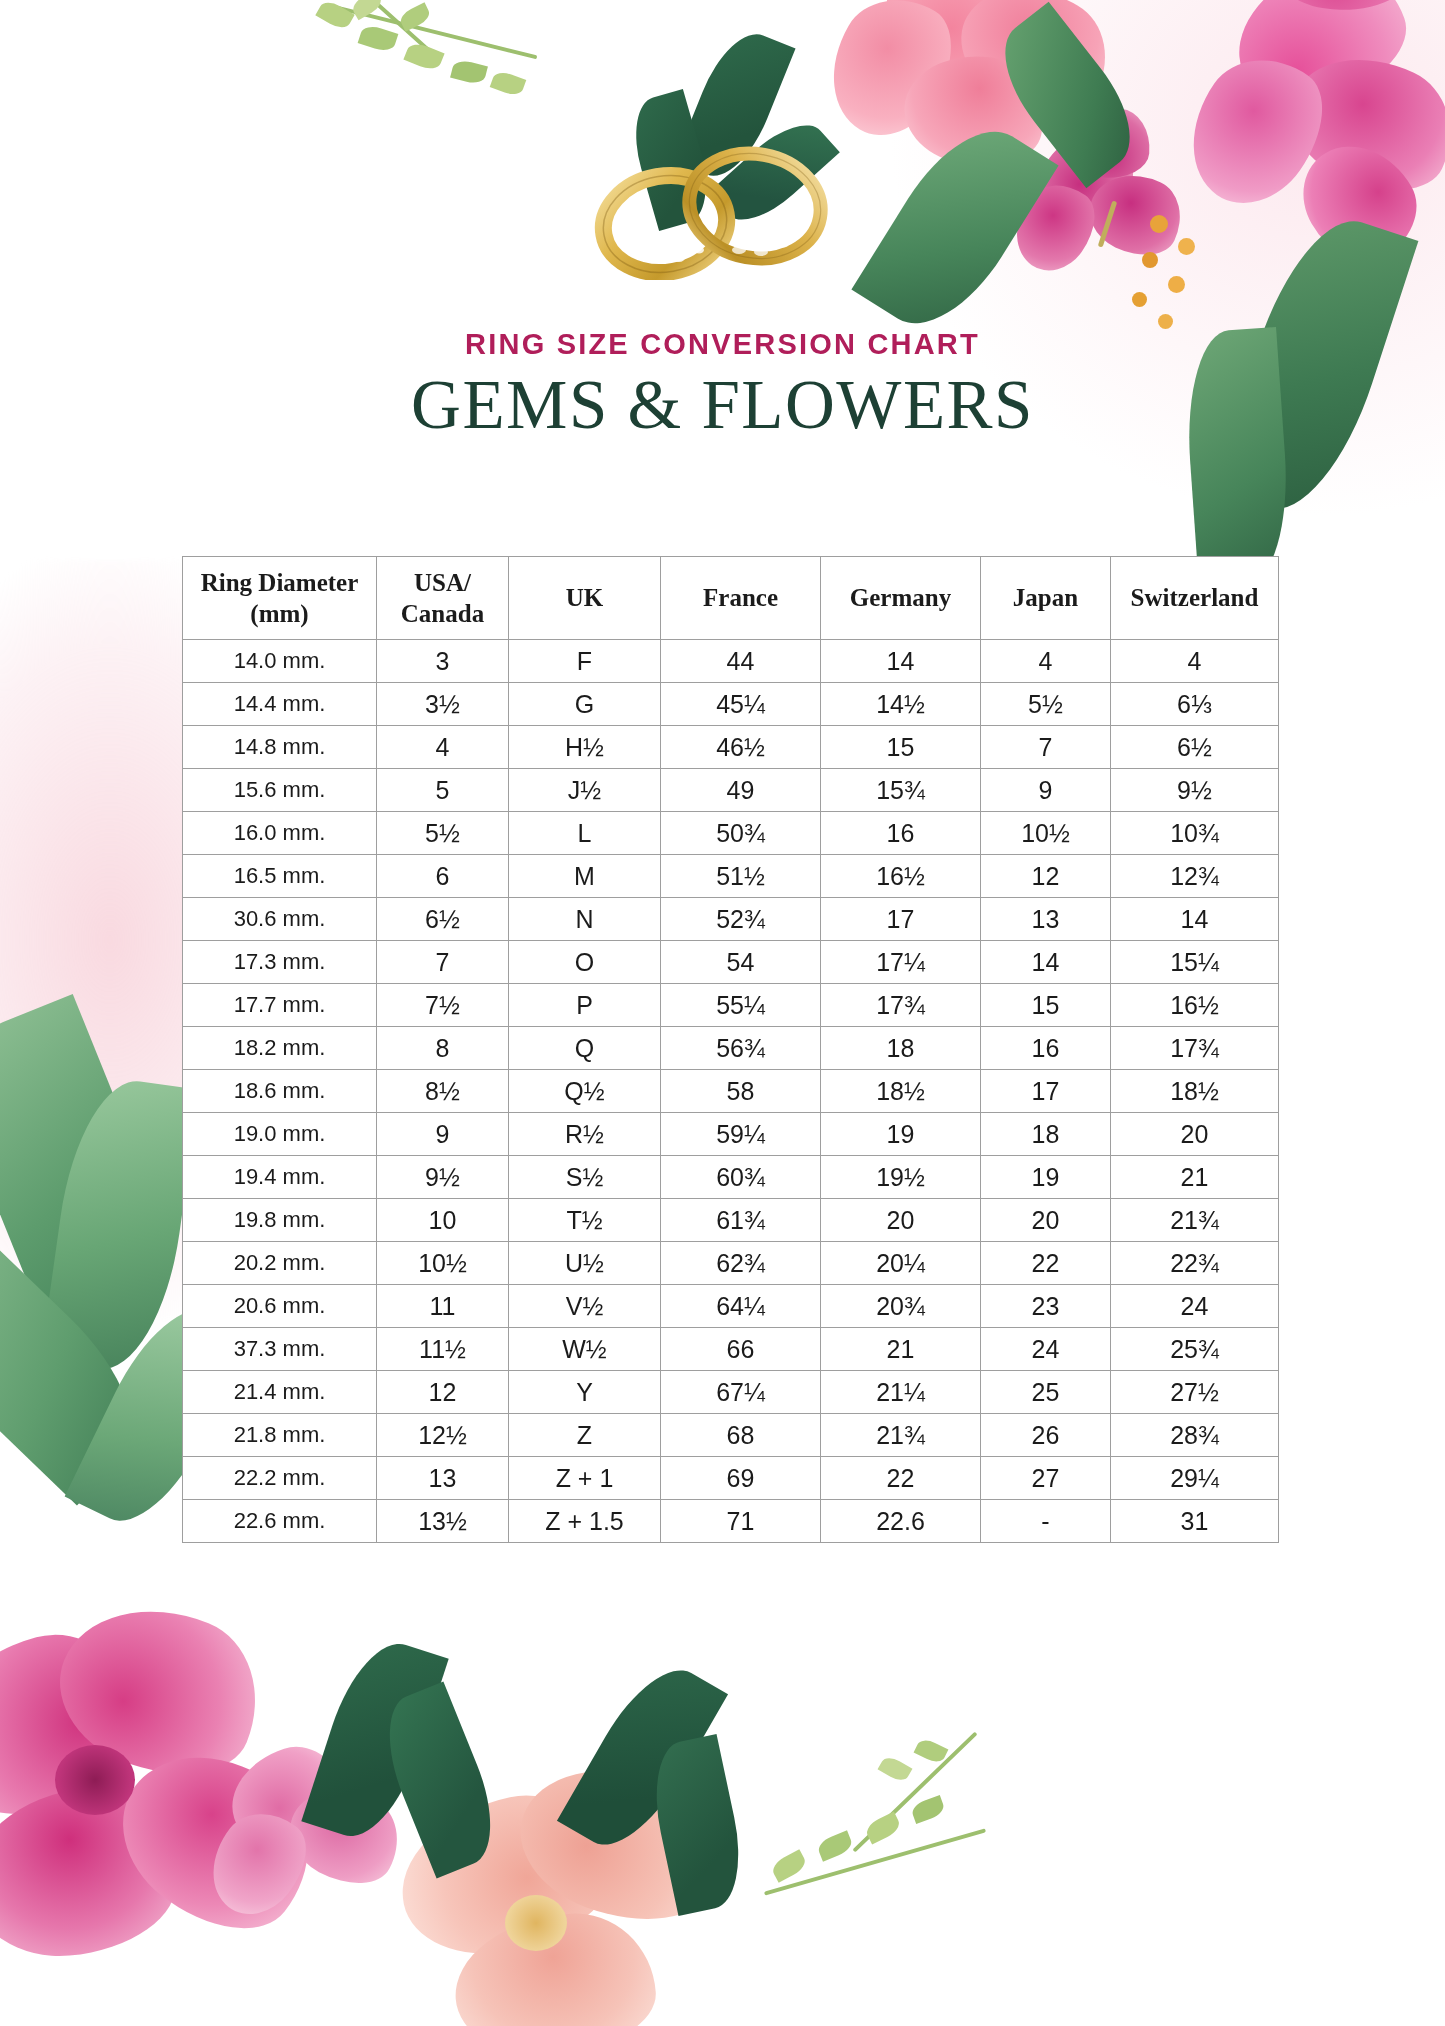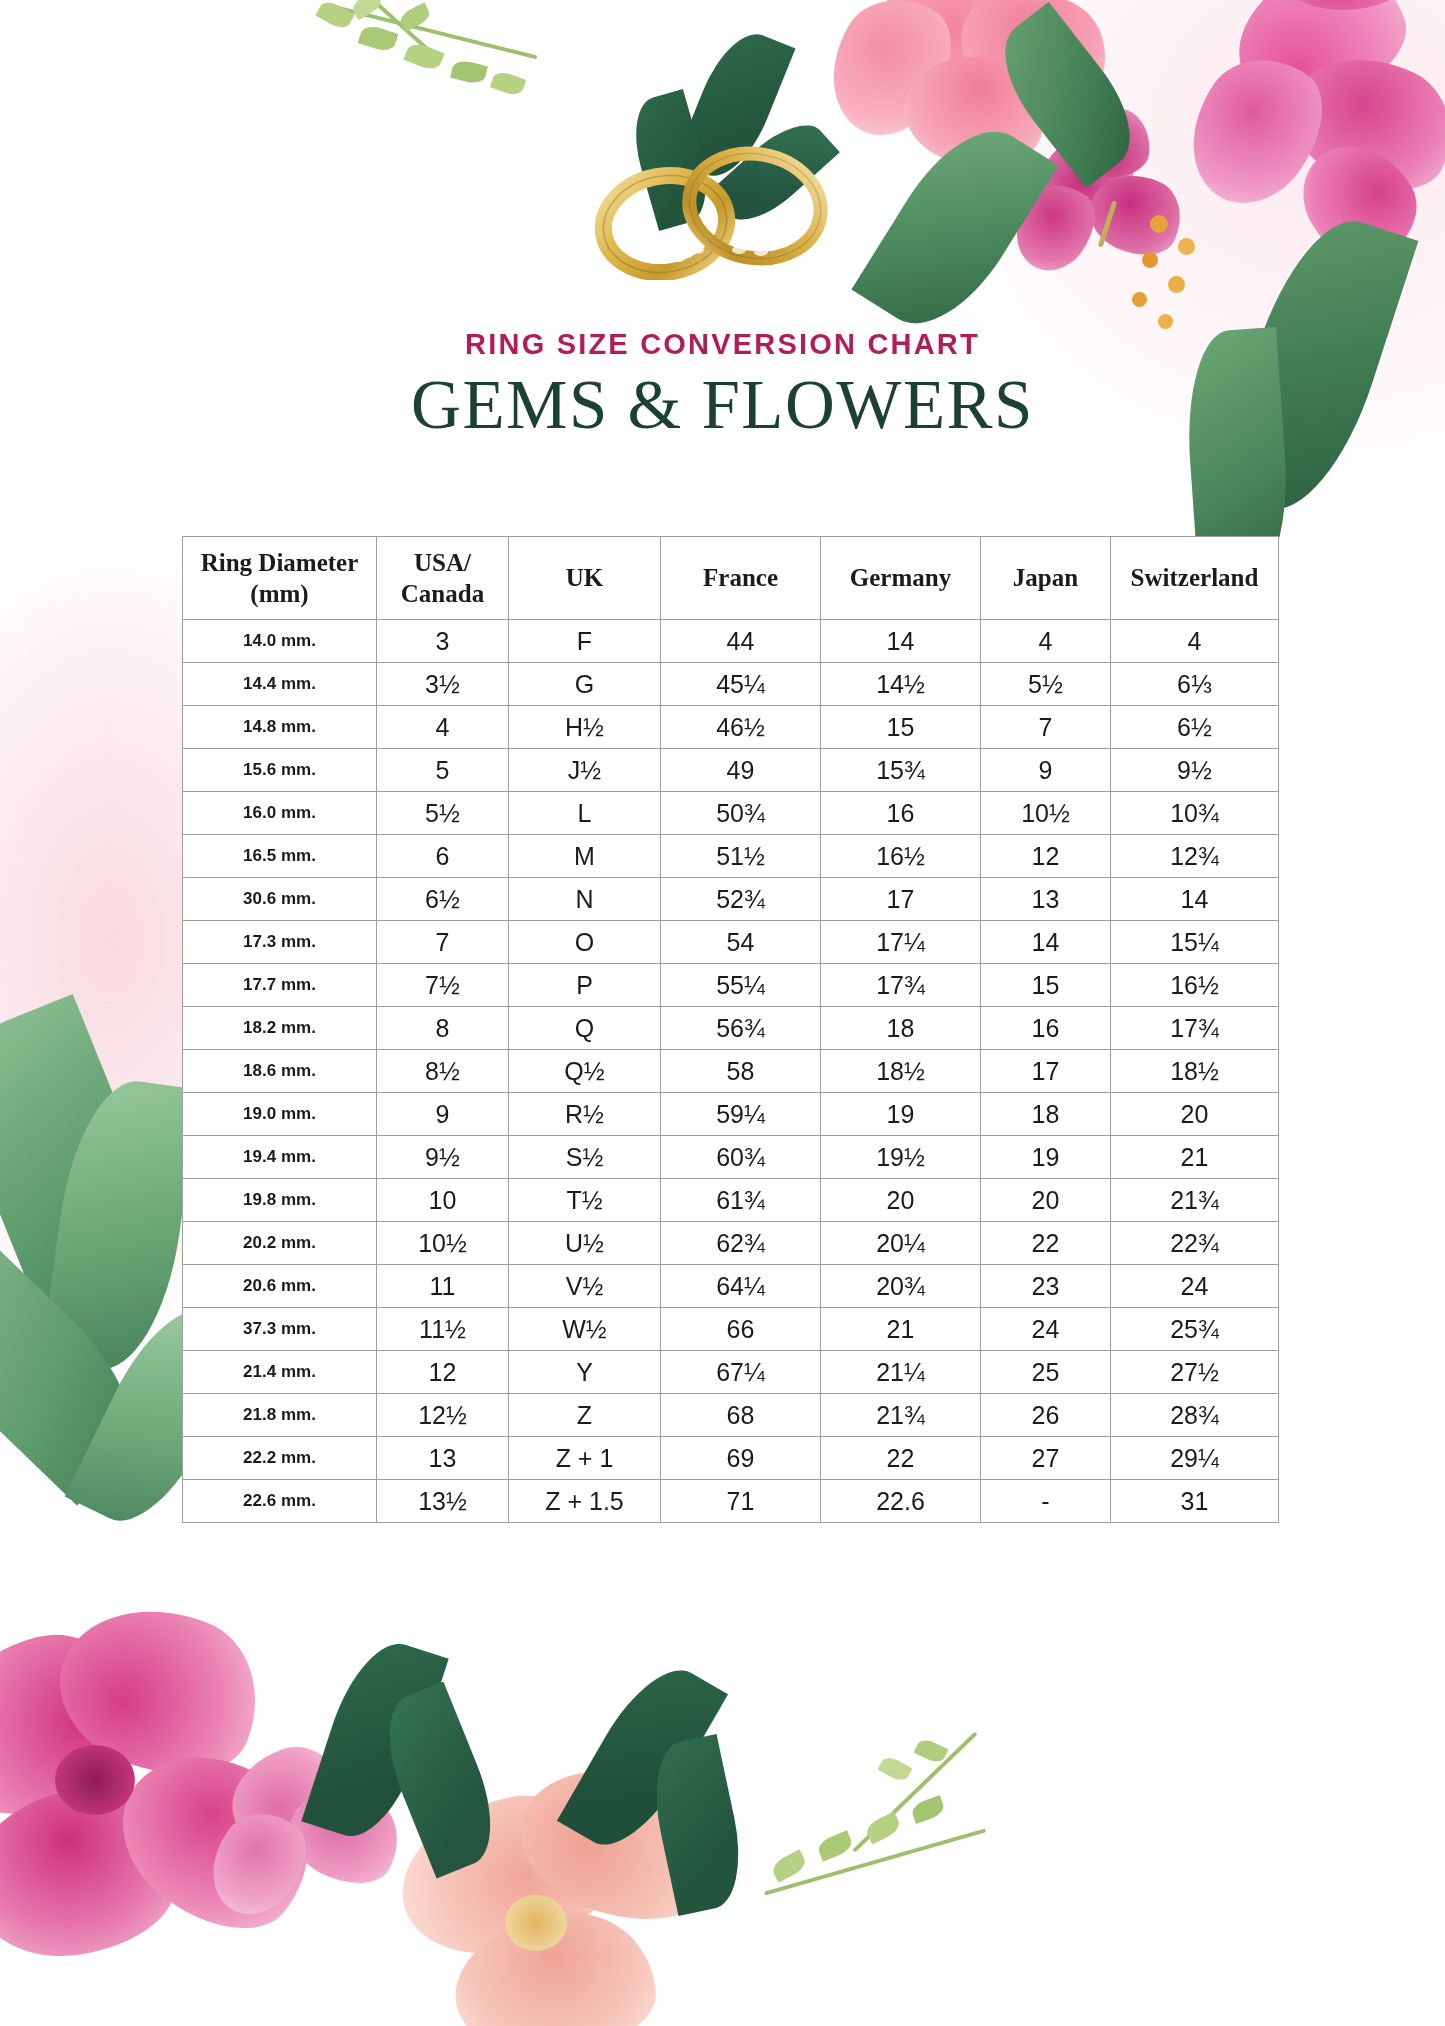"Ring Diameter" .table-wrap { top: 536px -> 556px }
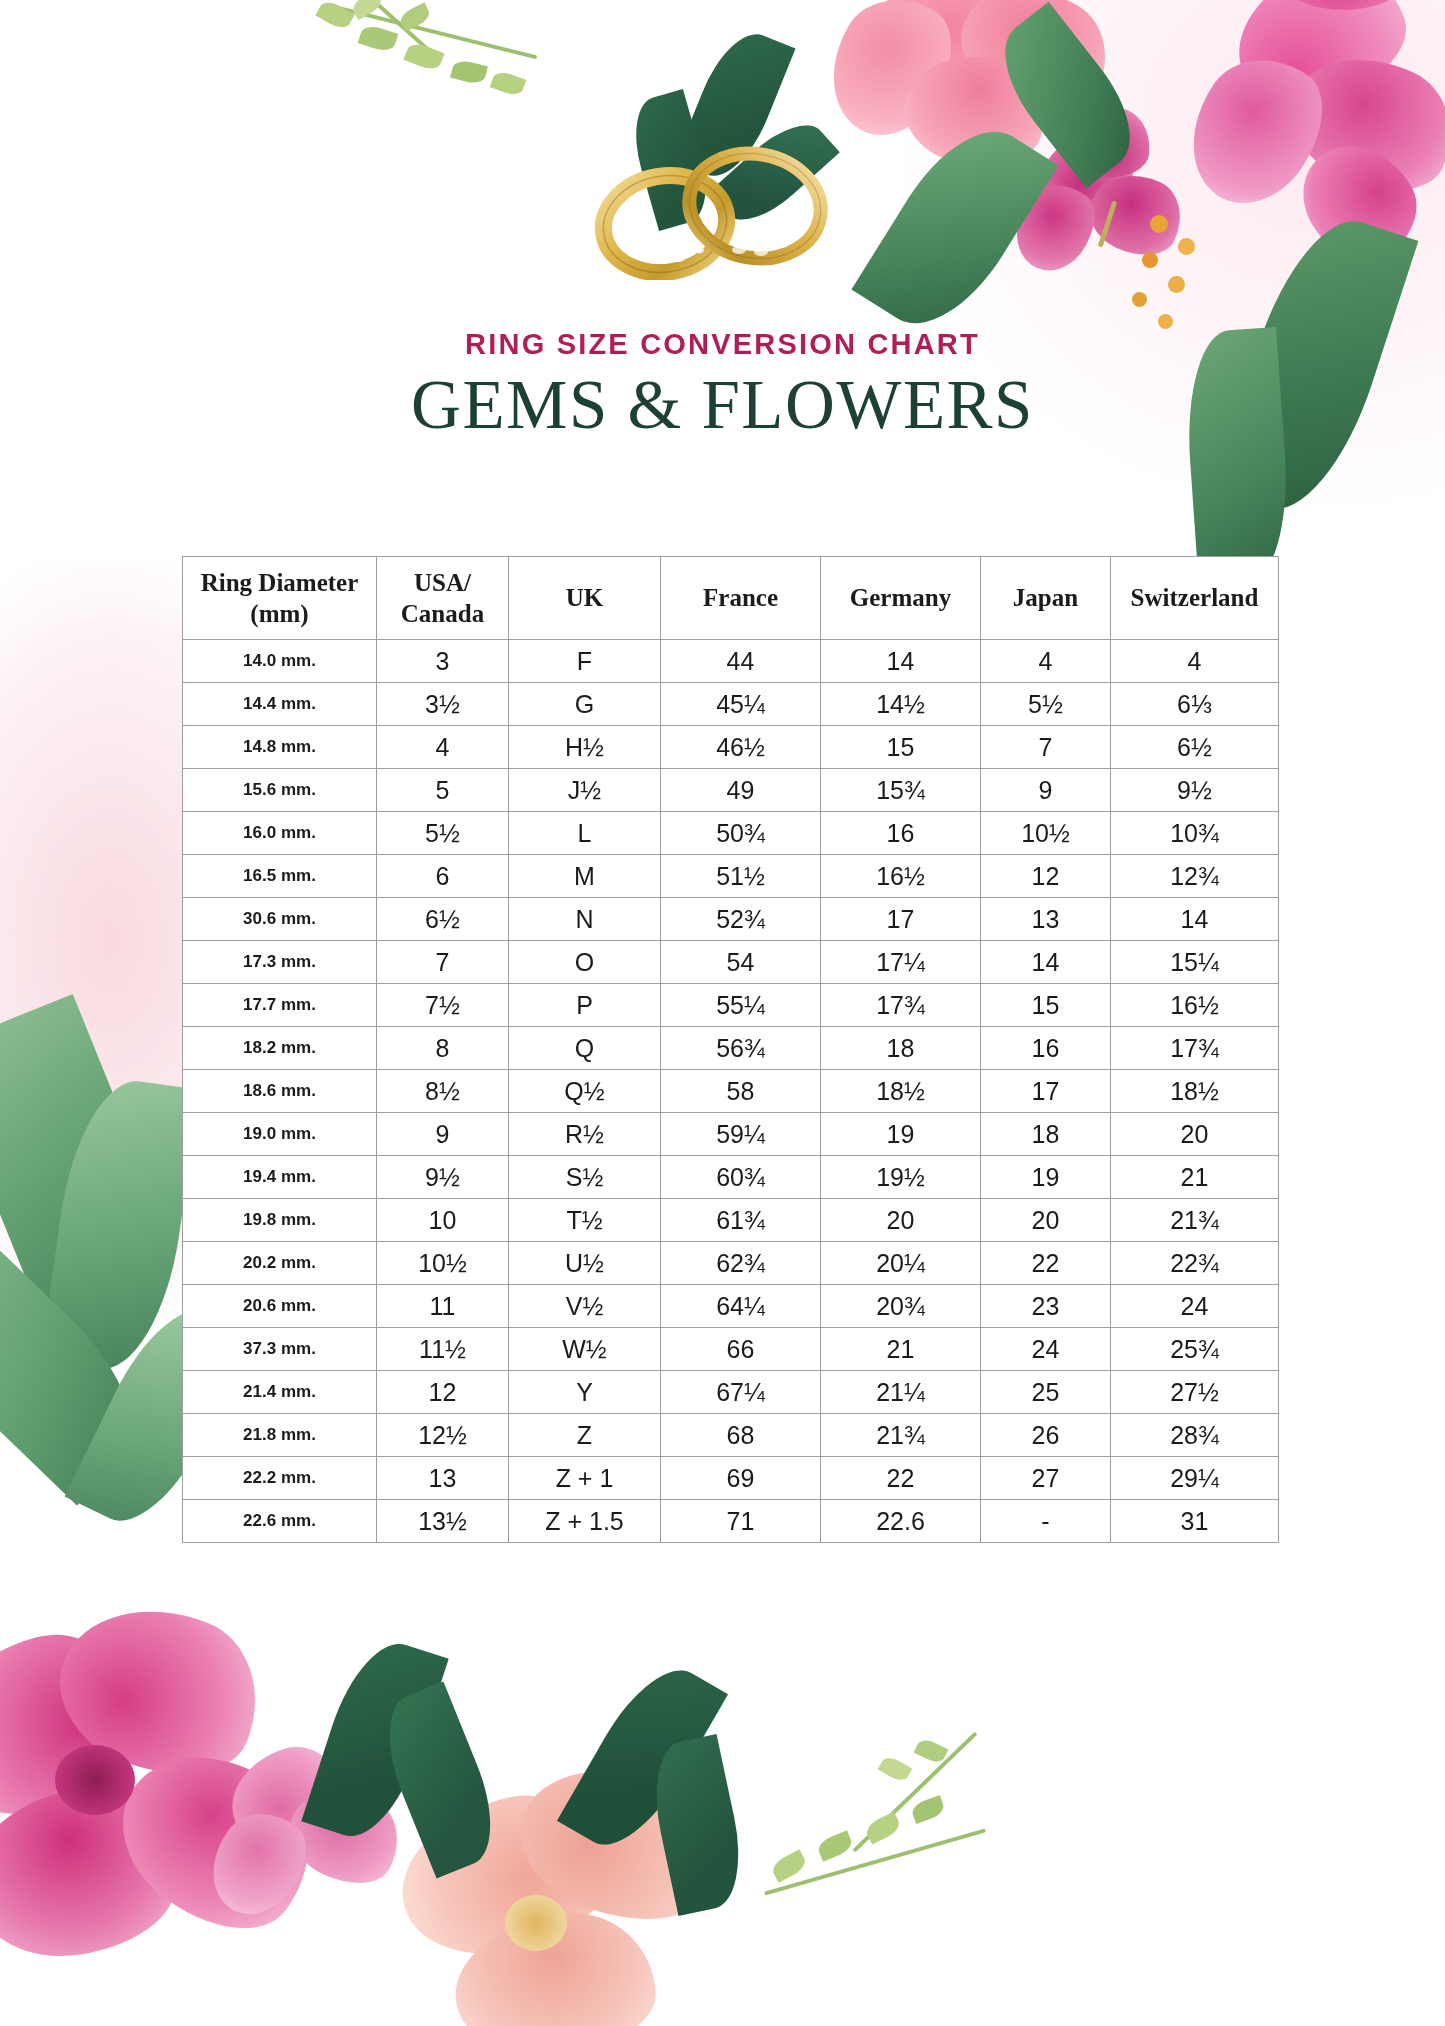"14.0 mm." tbody td:first-child { font-size: 17px -> 22px; font-weight: bold -> none }
